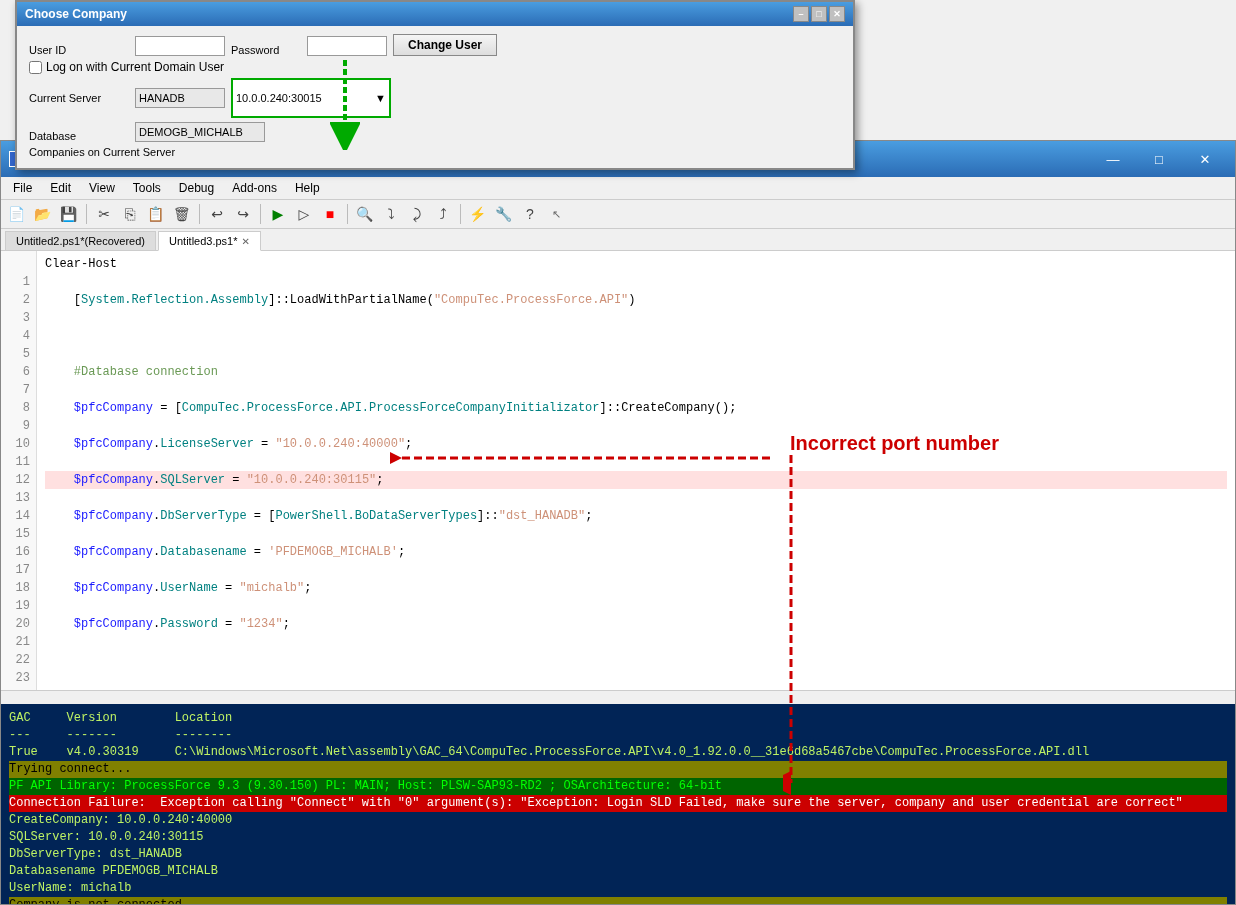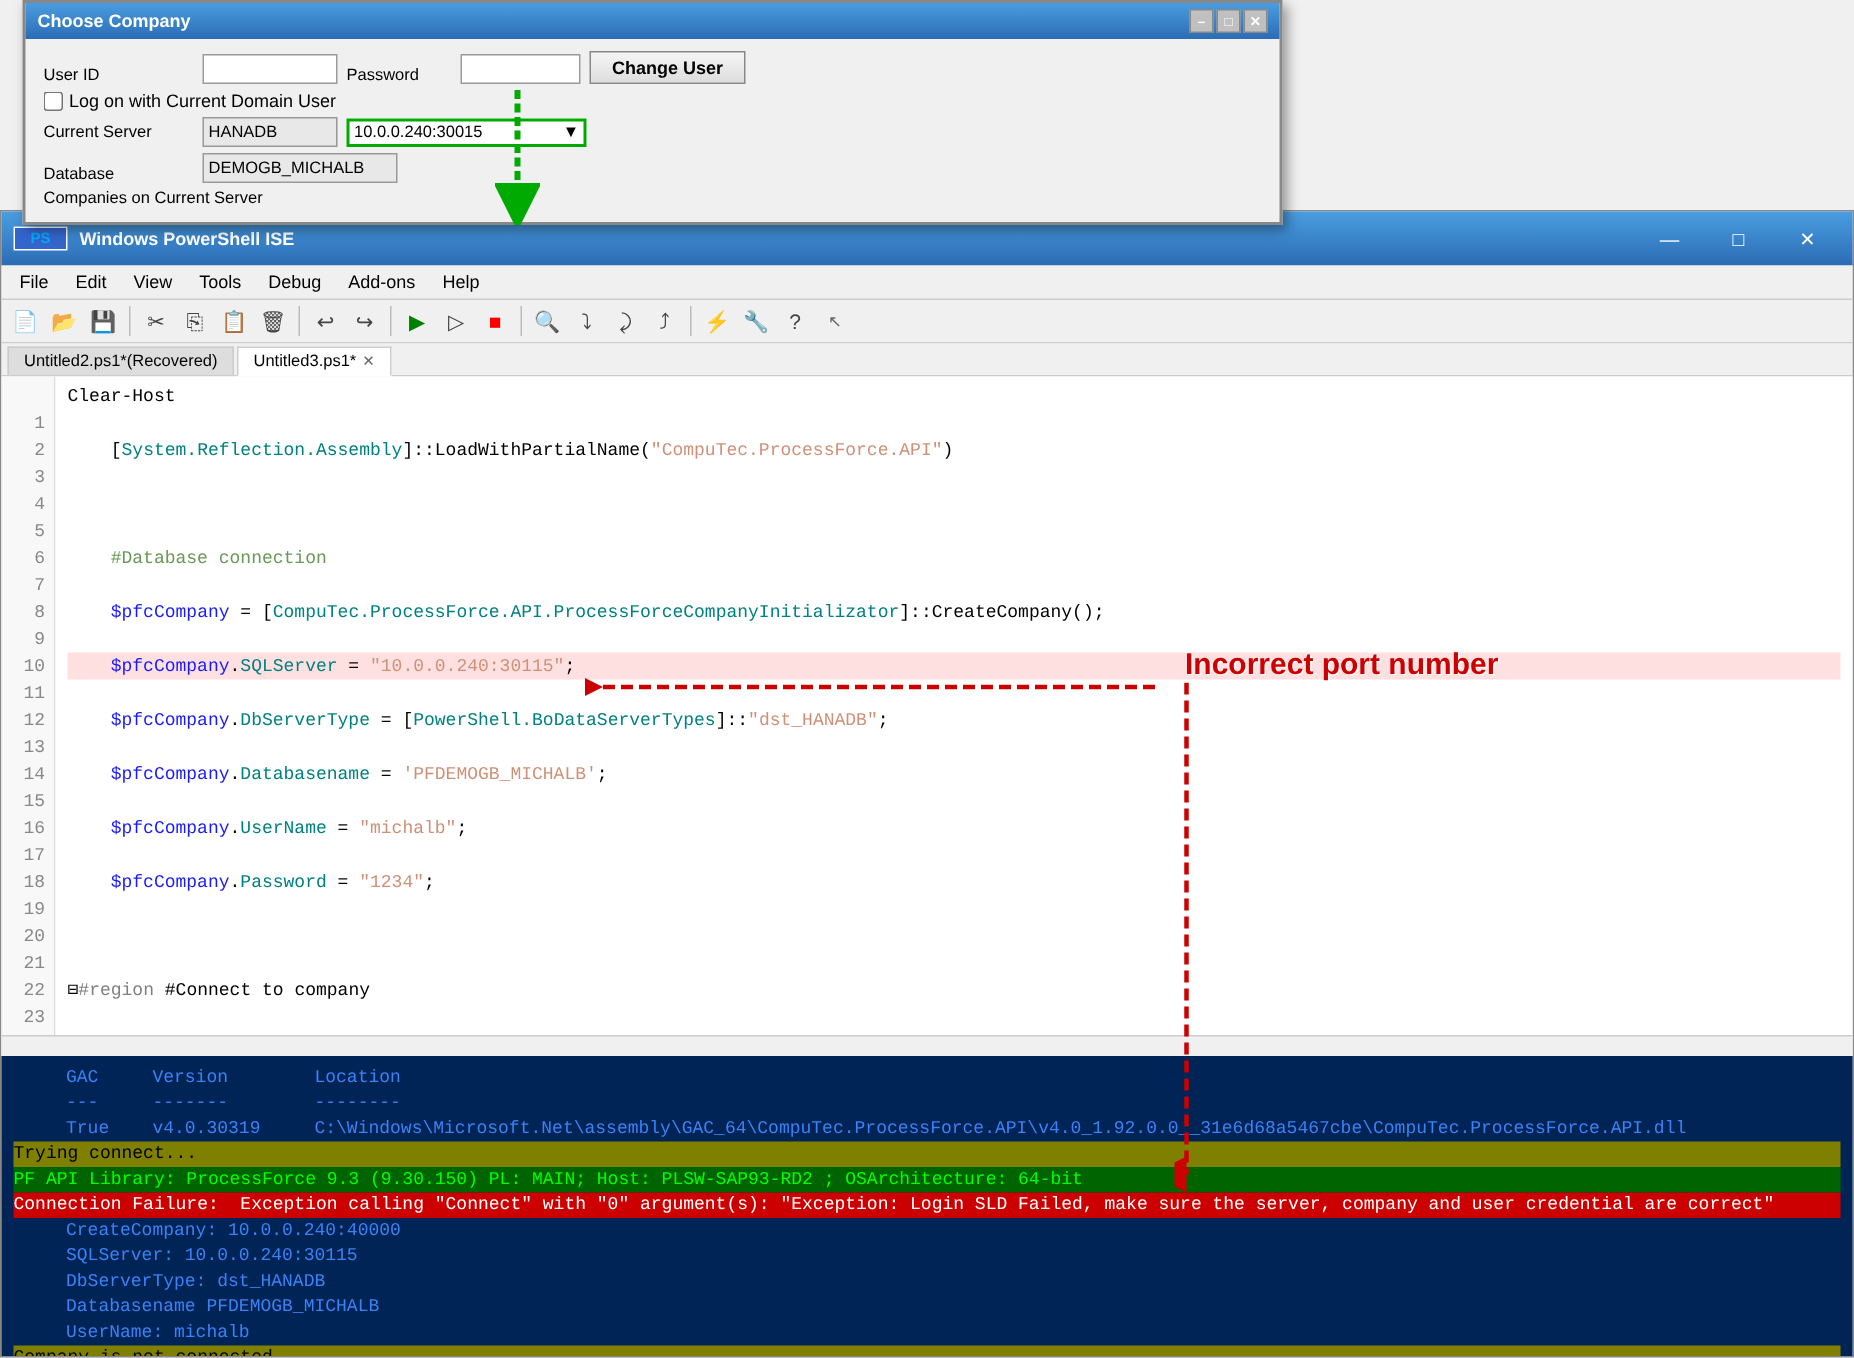"10.0.0.240:30015" .server-dropdown { height: 19px -> 40px }
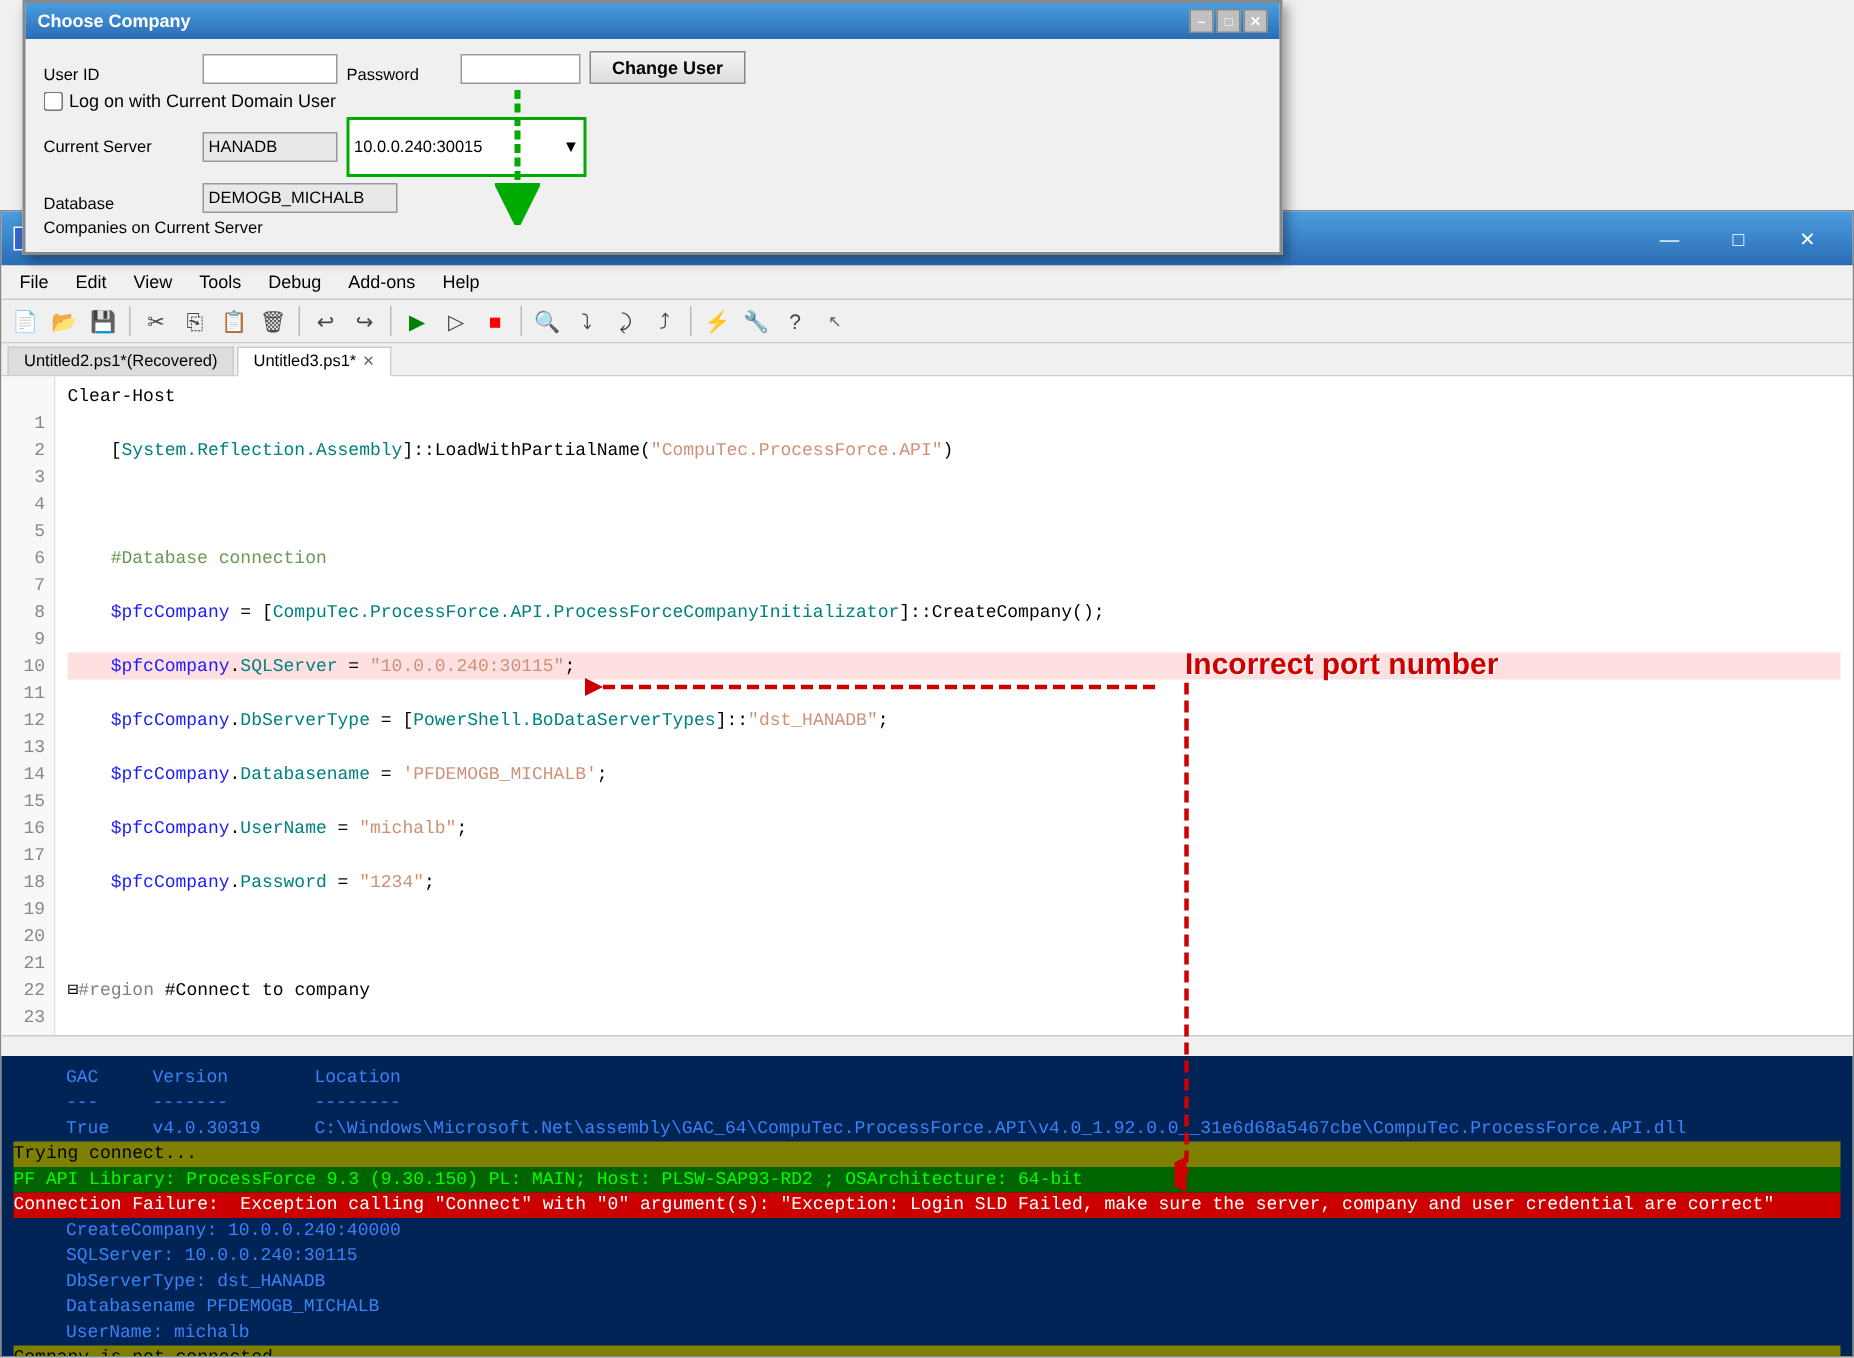"$pfcCompany.LicenseServer =" span.code-line { html: none -> <span><span> $pfcCompany</span><span>.</span><span>LicenseServer</span><span> = </span><span>"10.0.0.240:40000"</span><span>;</span></span> }
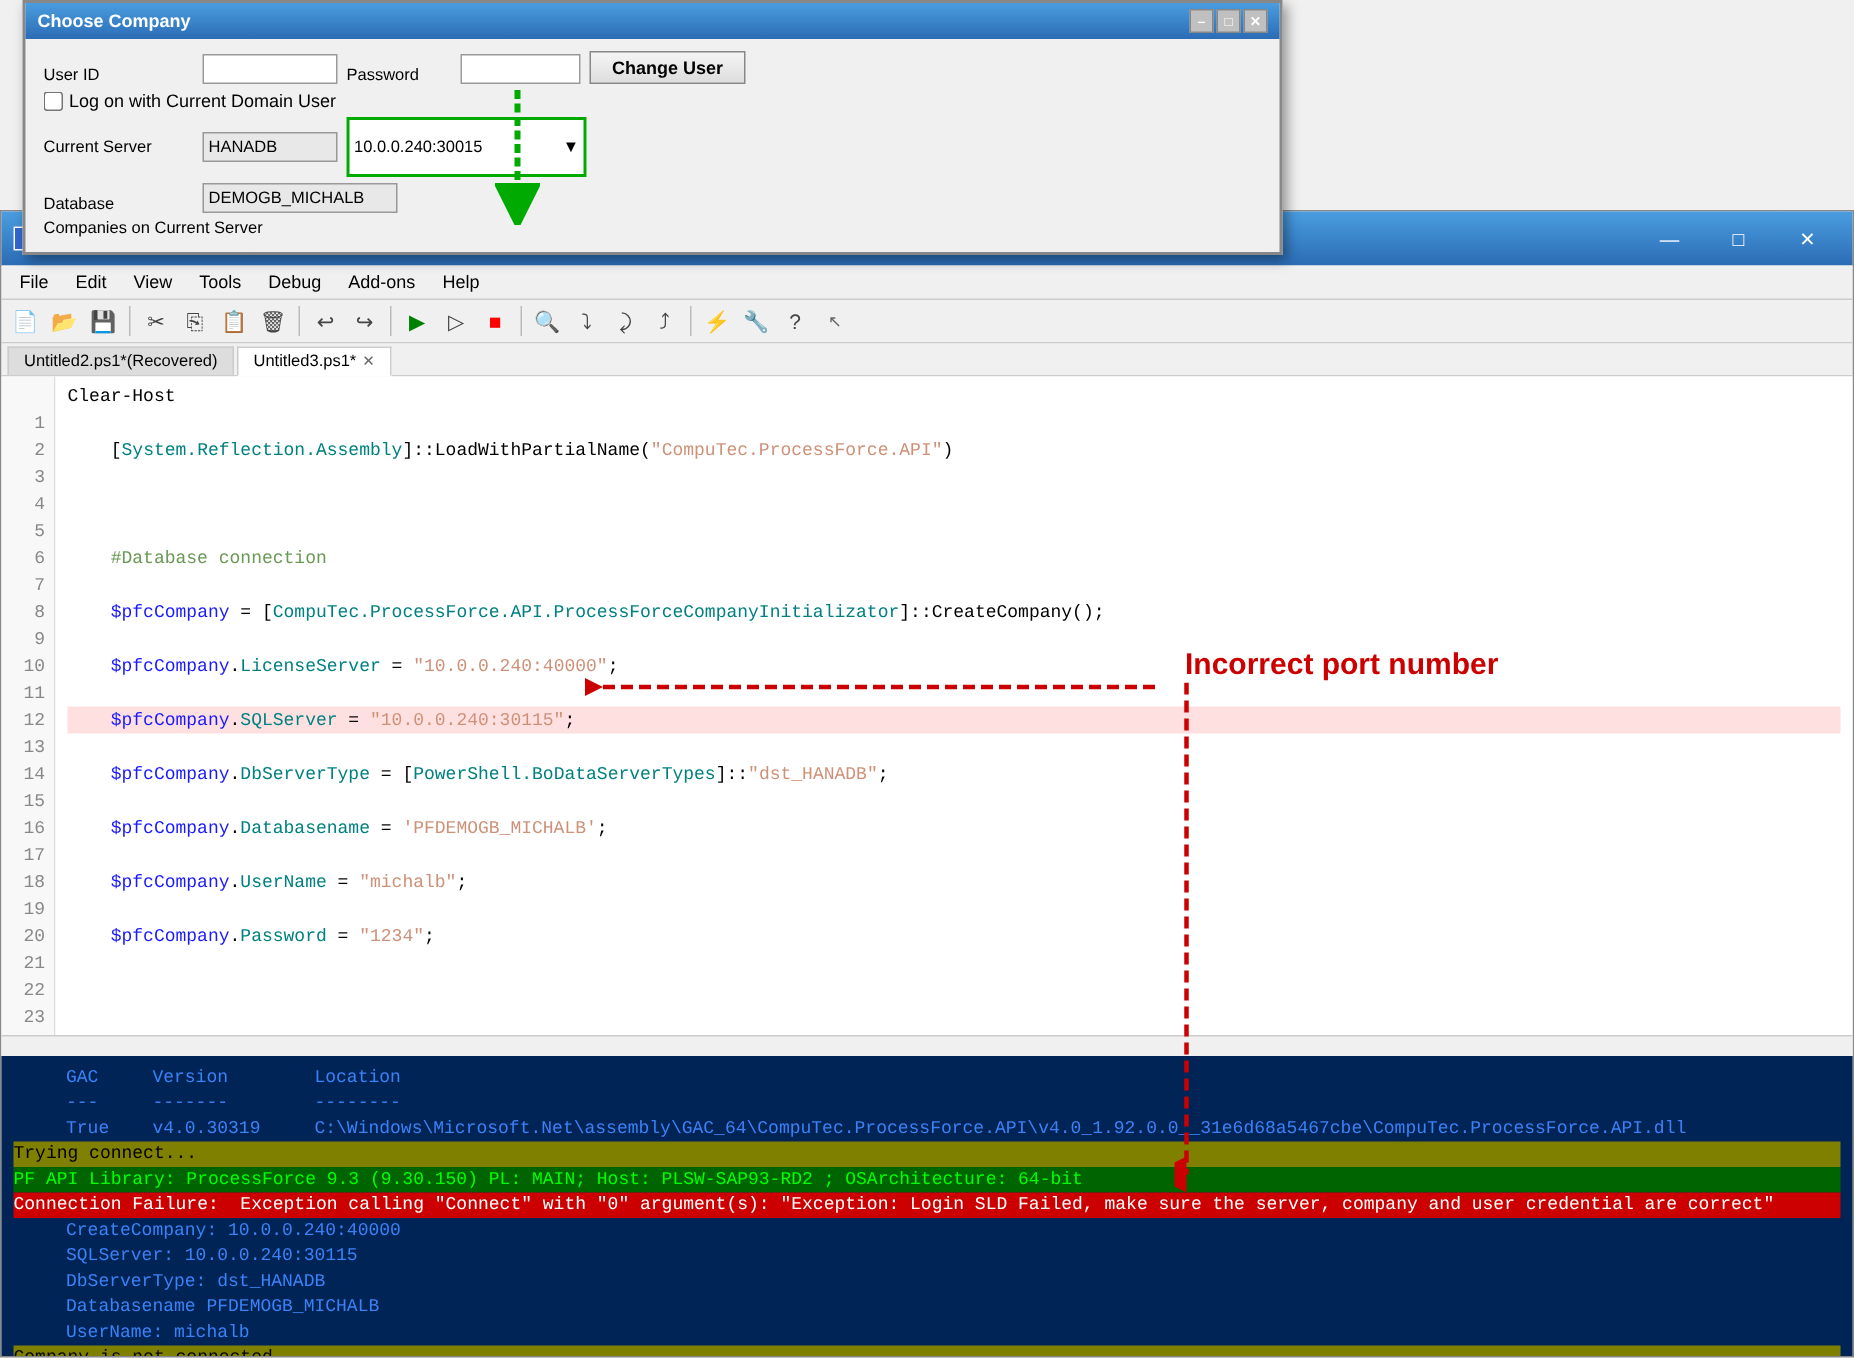"GAC Version Location" .out-white { color: #3b82f6 -> #bef264; margin-left: 35px -> none }
